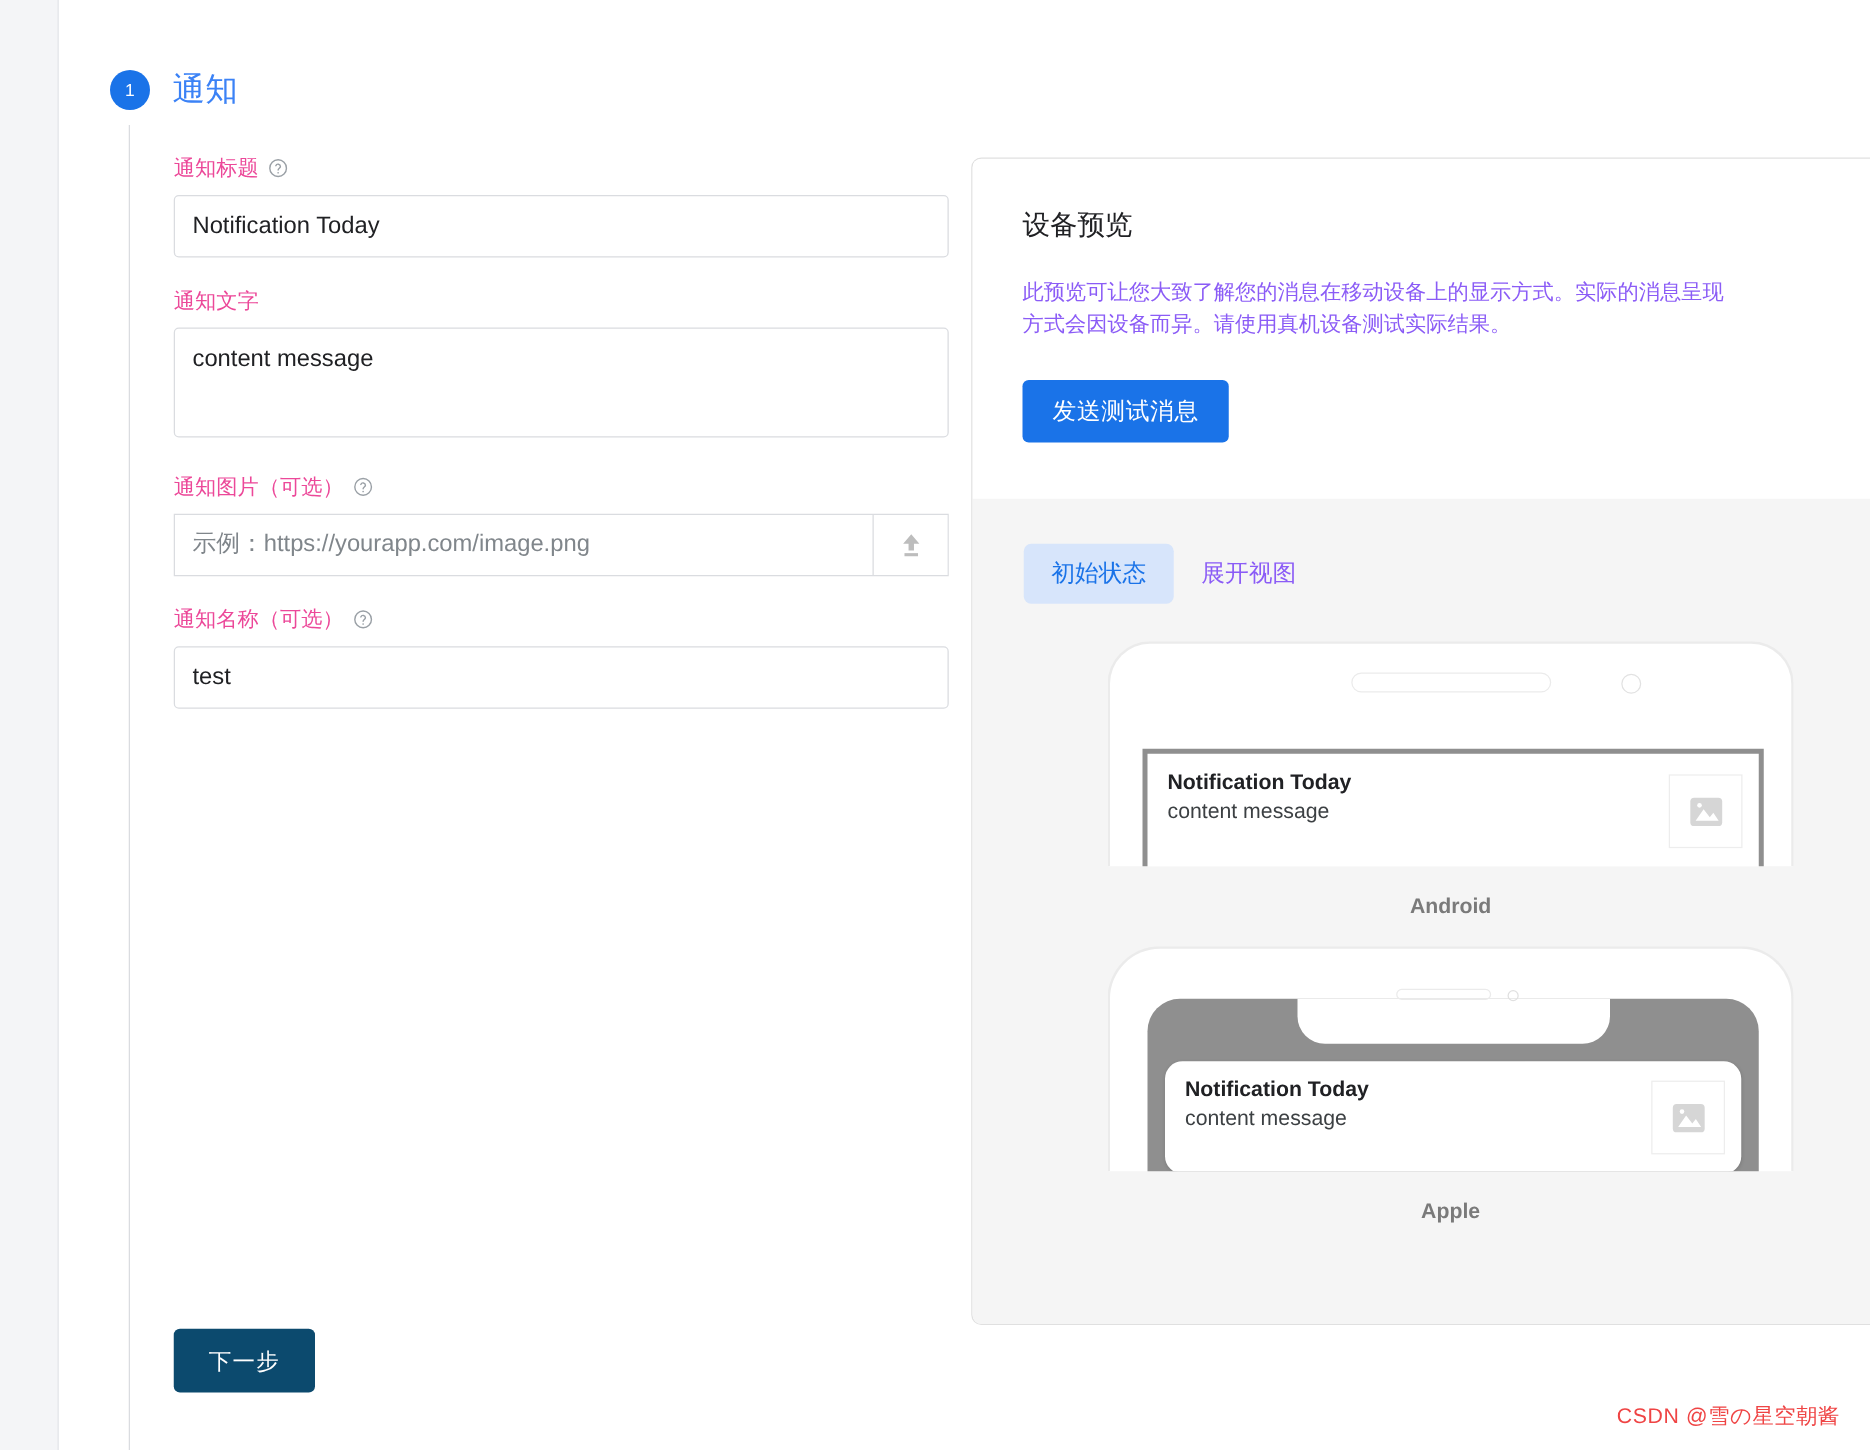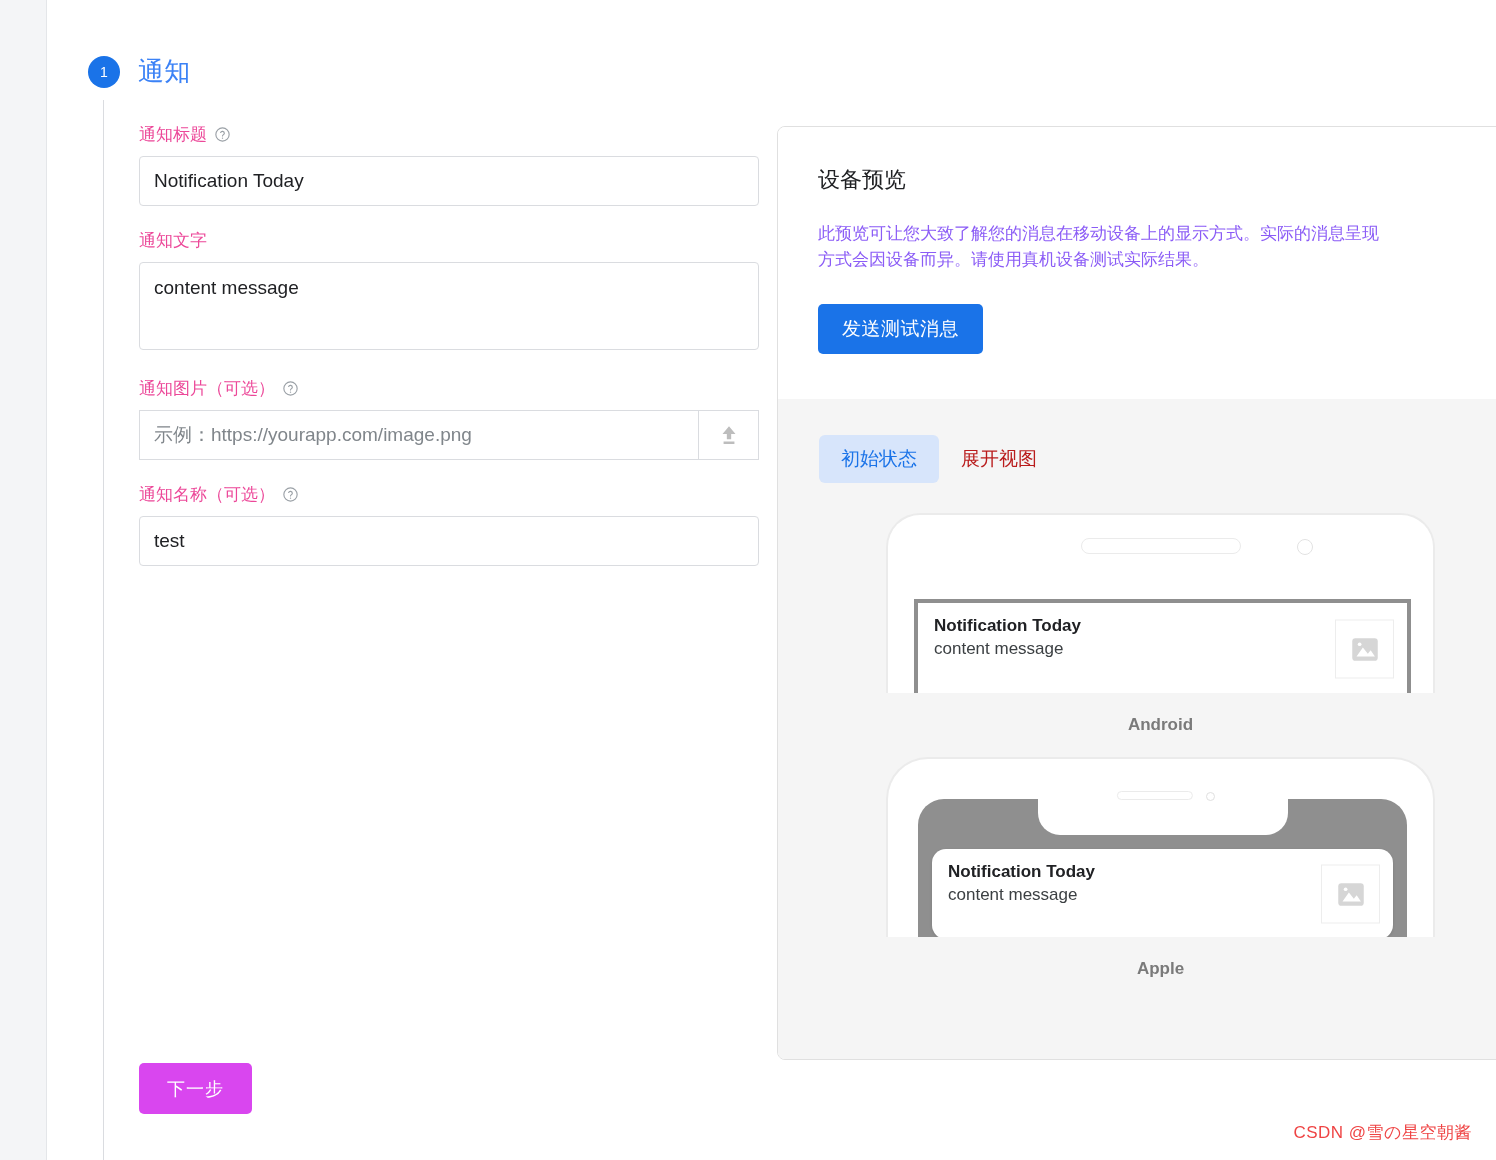"展开视图" .tab { color: #b91c1c -> #8b5cf6 }
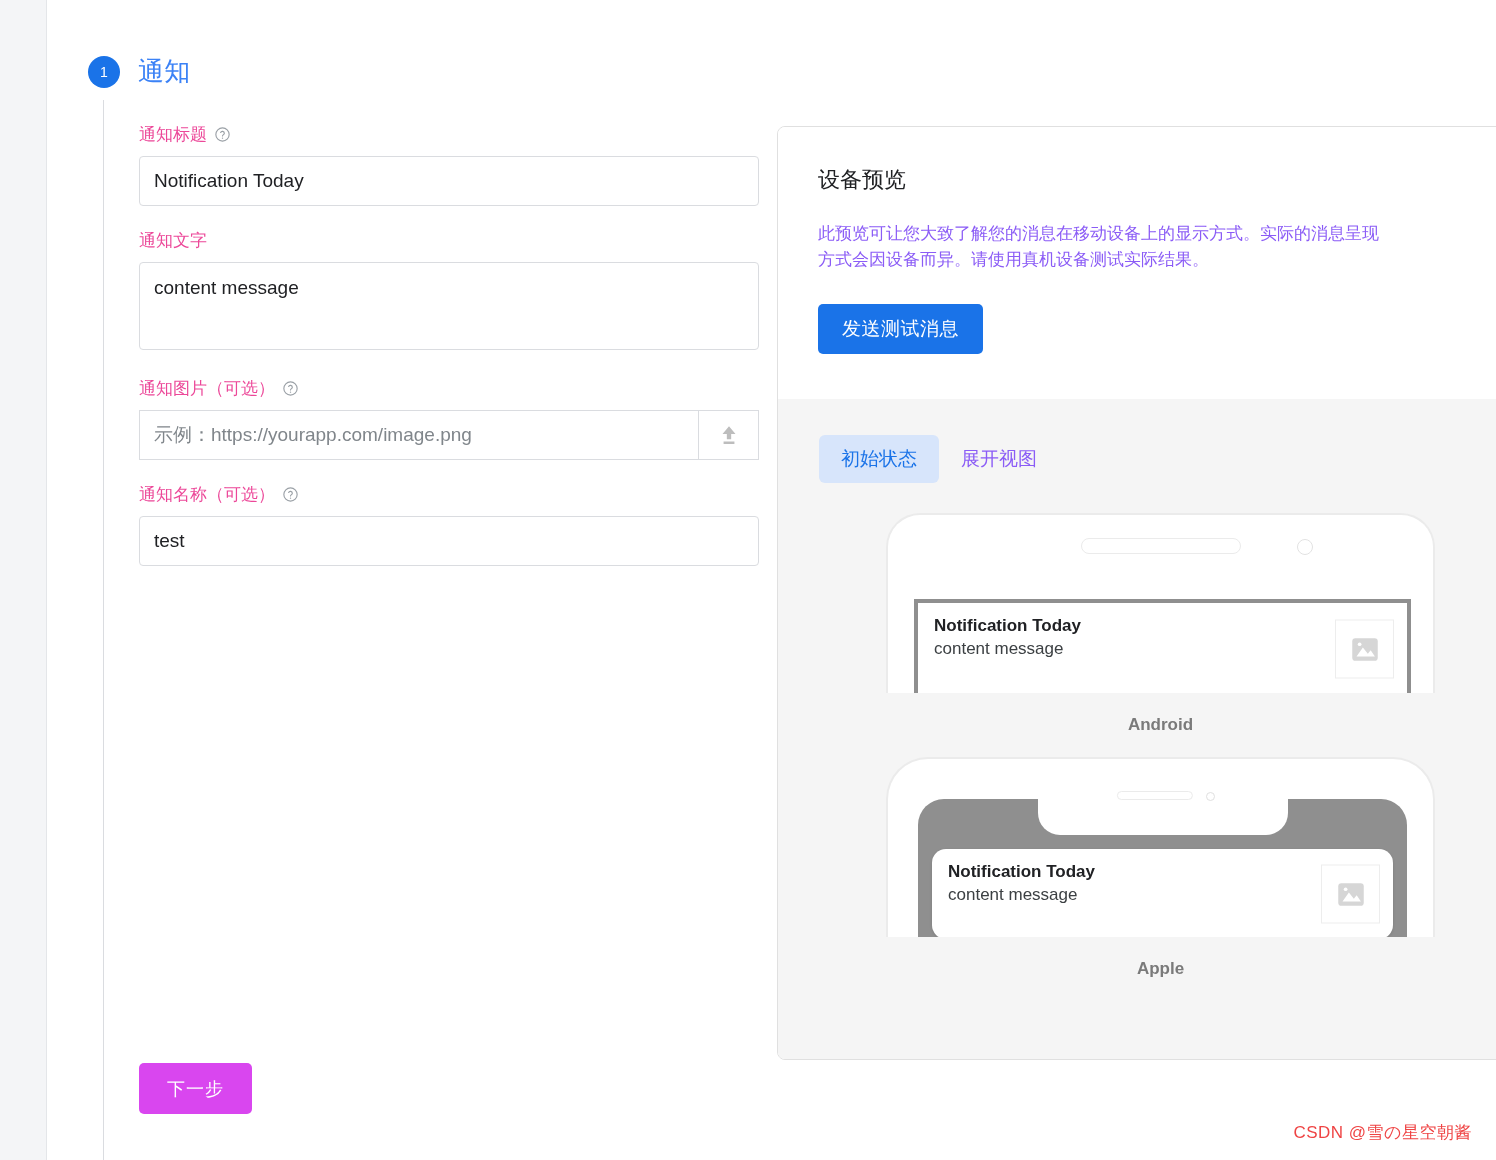"下一步" .next-btn { background: #d946ef -> #0c4a6e }
